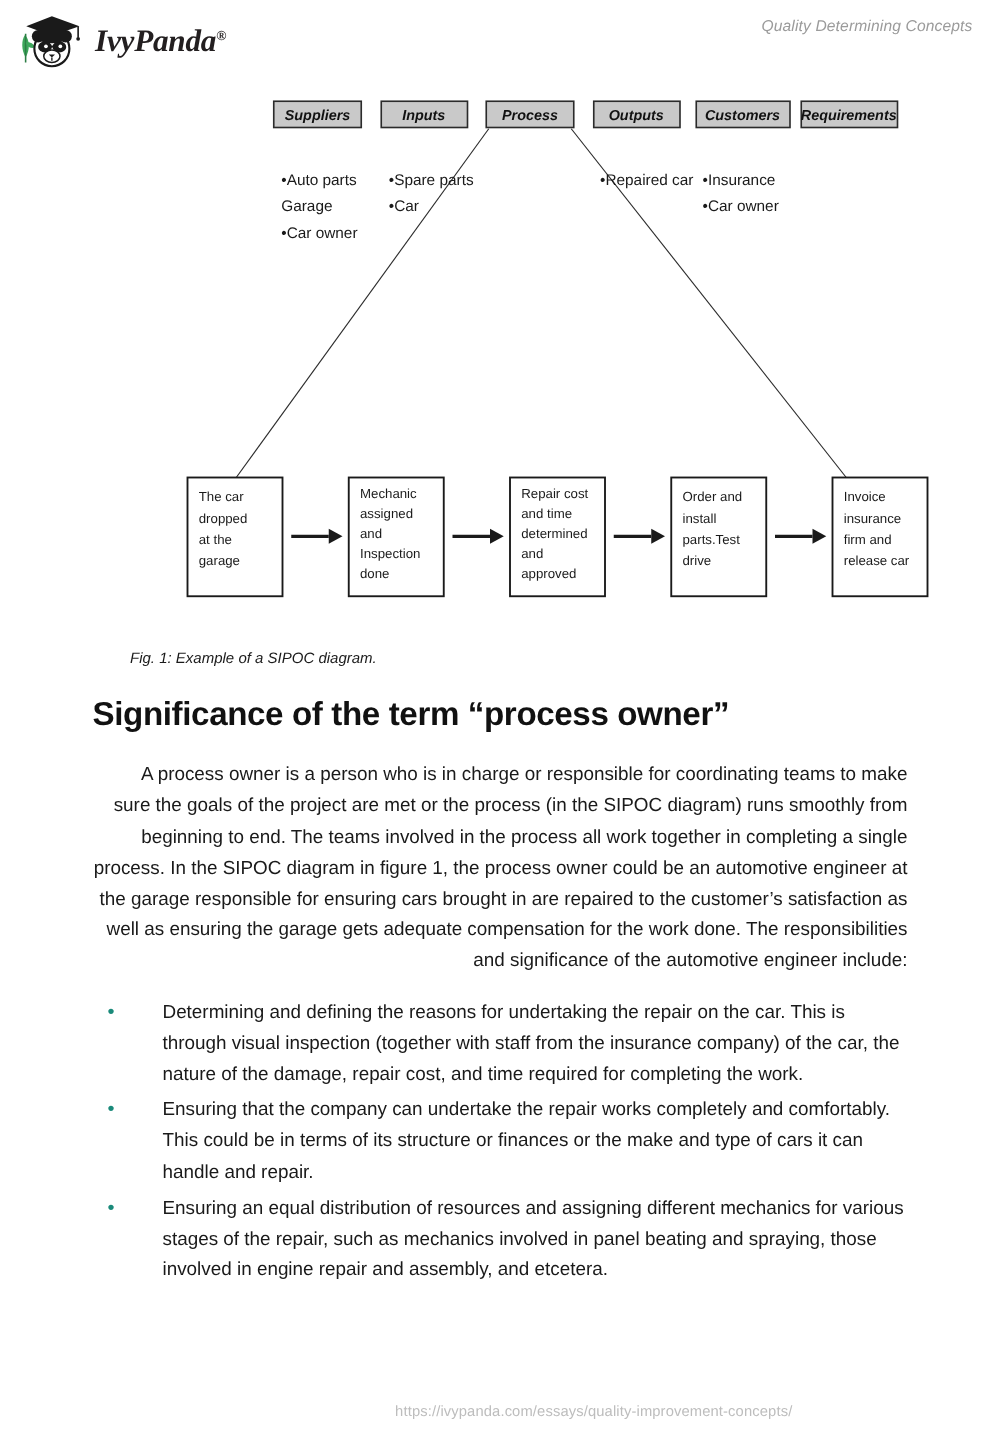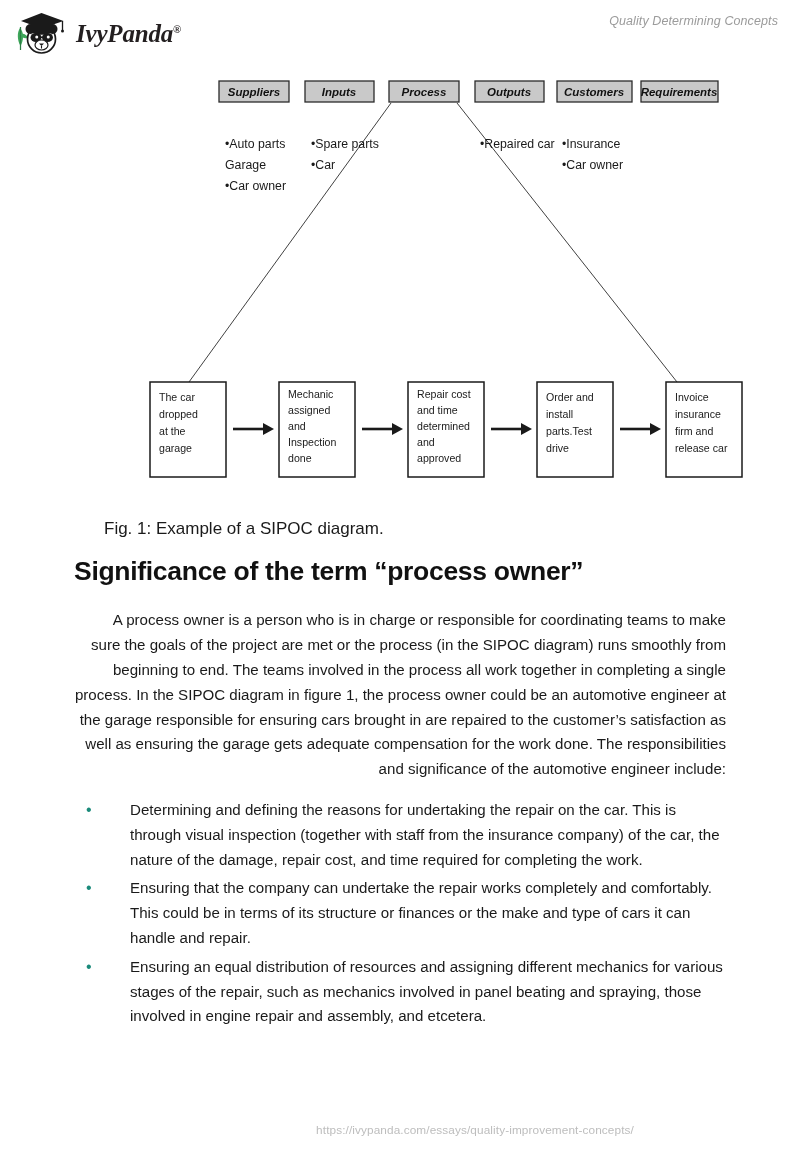"Fig. 1: Example of a" .fig-caption { font-size: 17px -> 12px; font-style: none -> italic }
